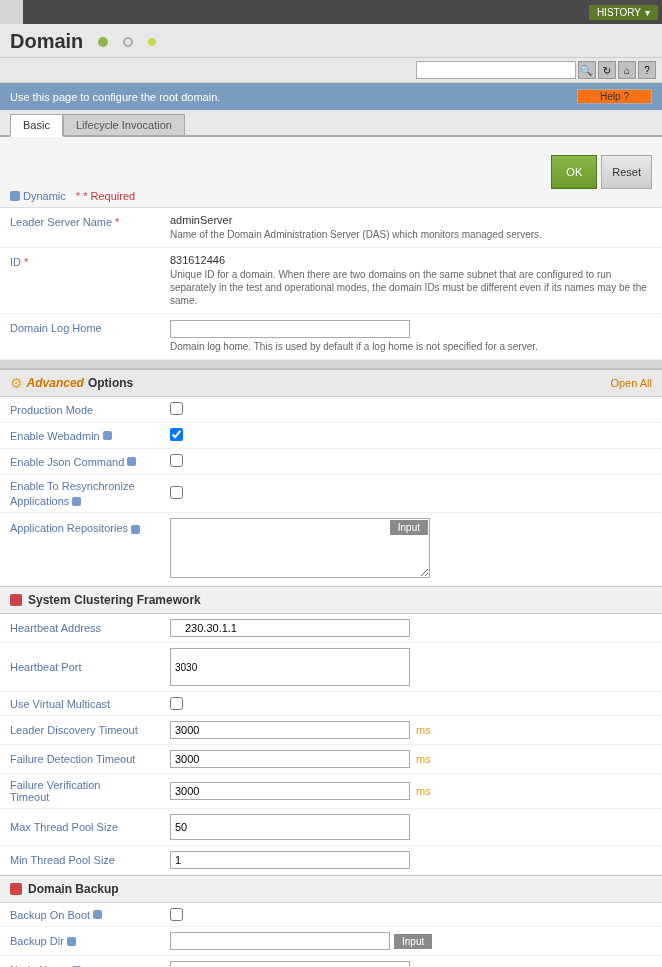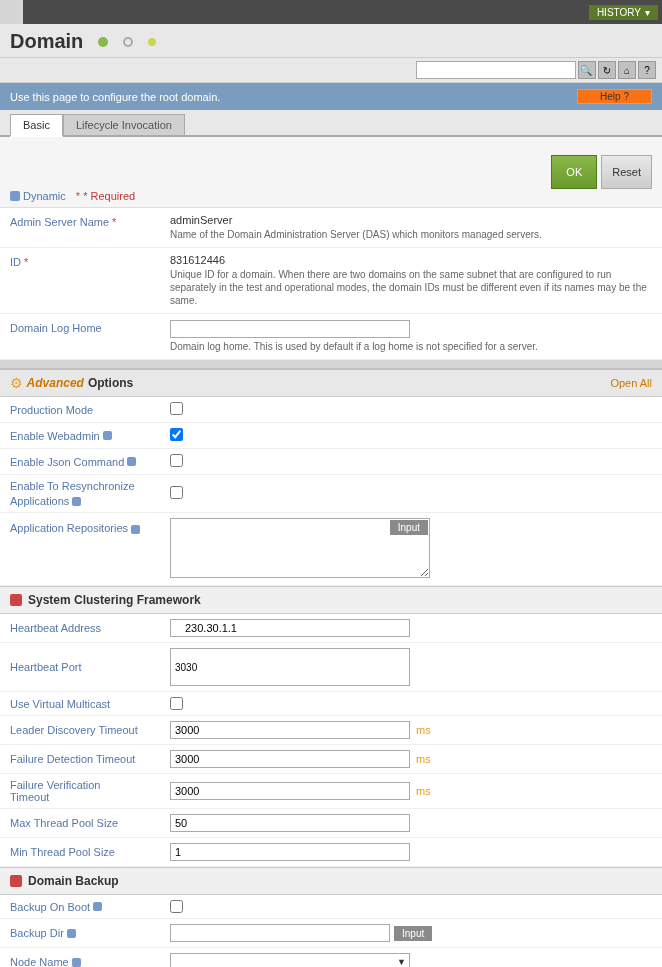"Admin Server Name" span { text: Admin -> Leader }
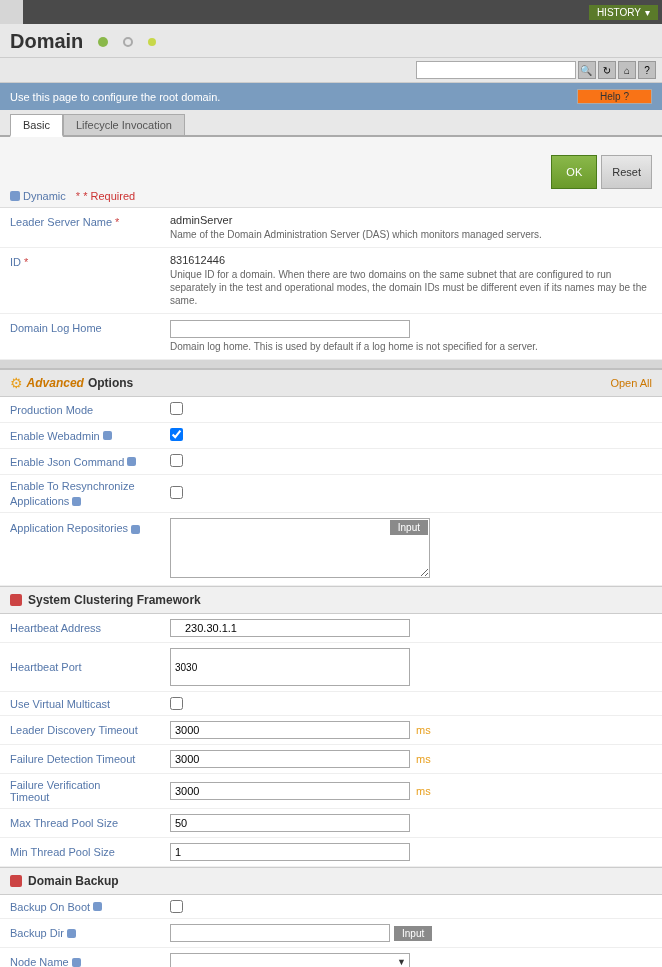"50" input { height: 18px -> 26px }
